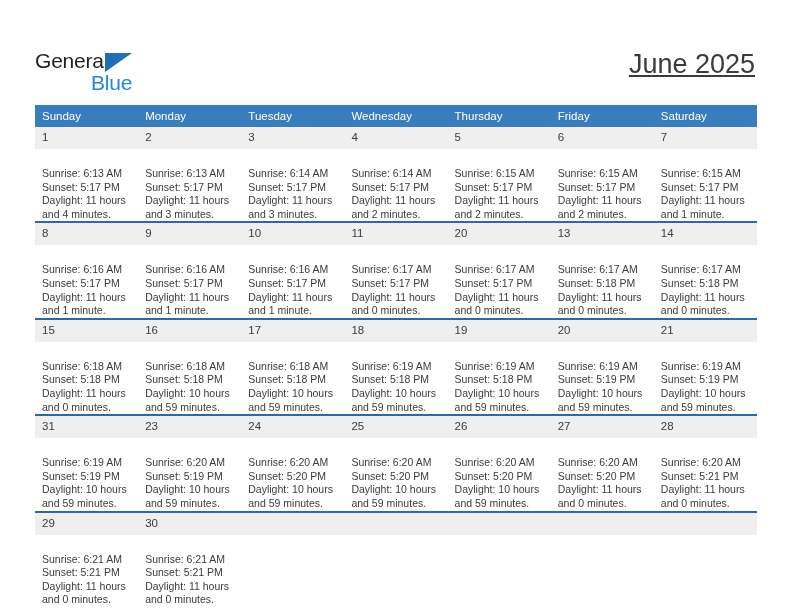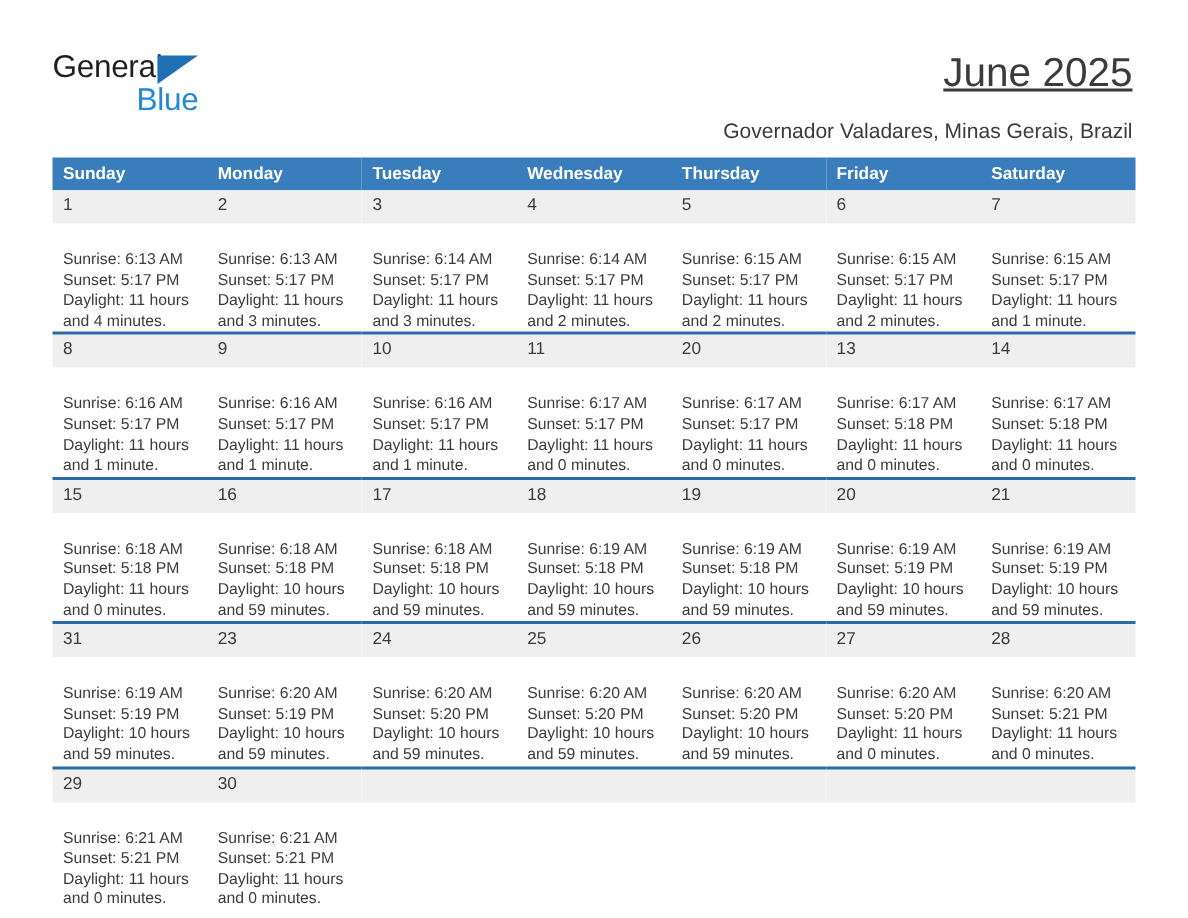"General" .header { top: 0 -> 16px }
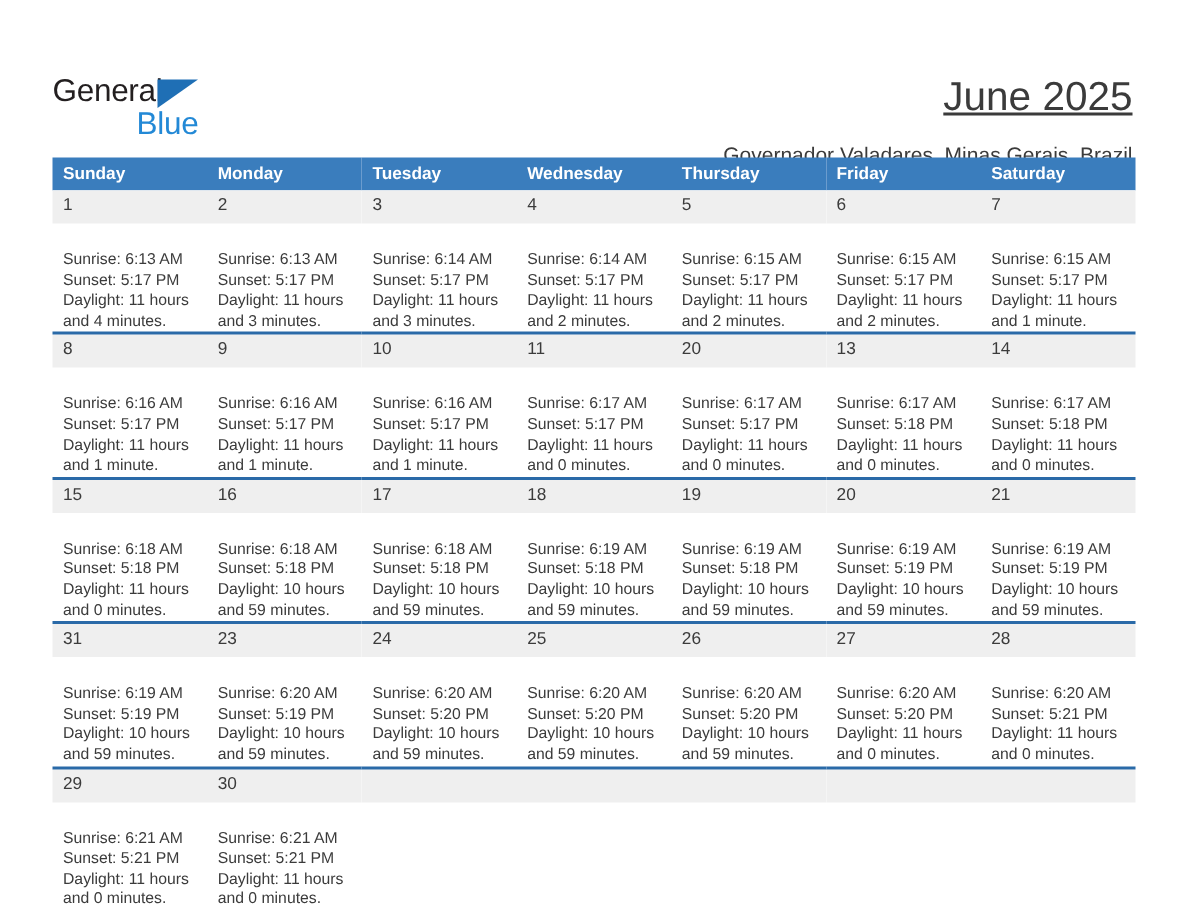"Governador Valadares, Minas Gerais," div.subtitle { html: <div>Governador Valadares, Minas Gerais, Brazil</div> -> none }
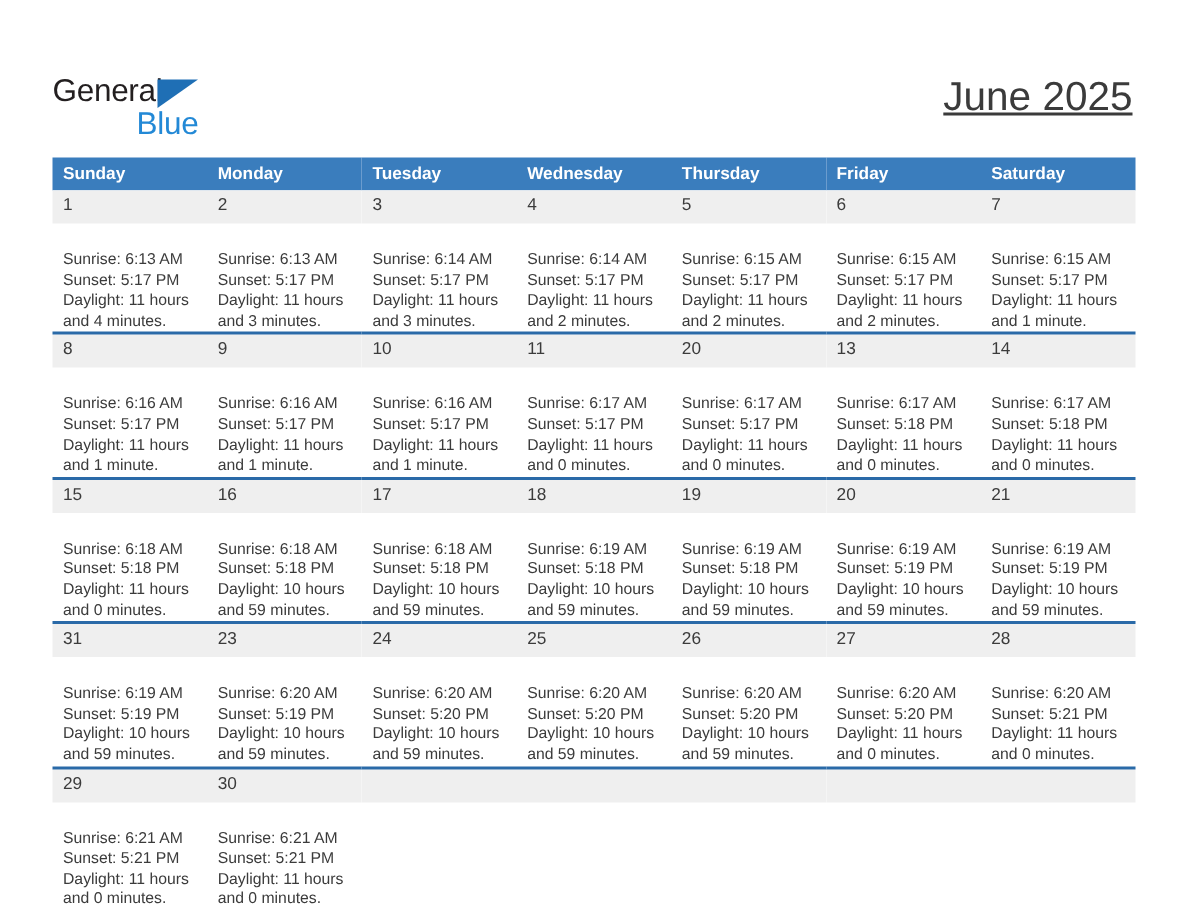"Sunday" .calendar th { font-weight: bold -> normal }
